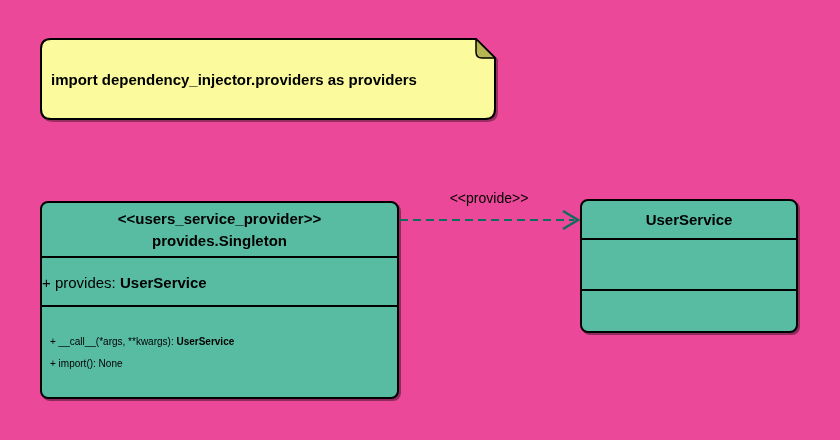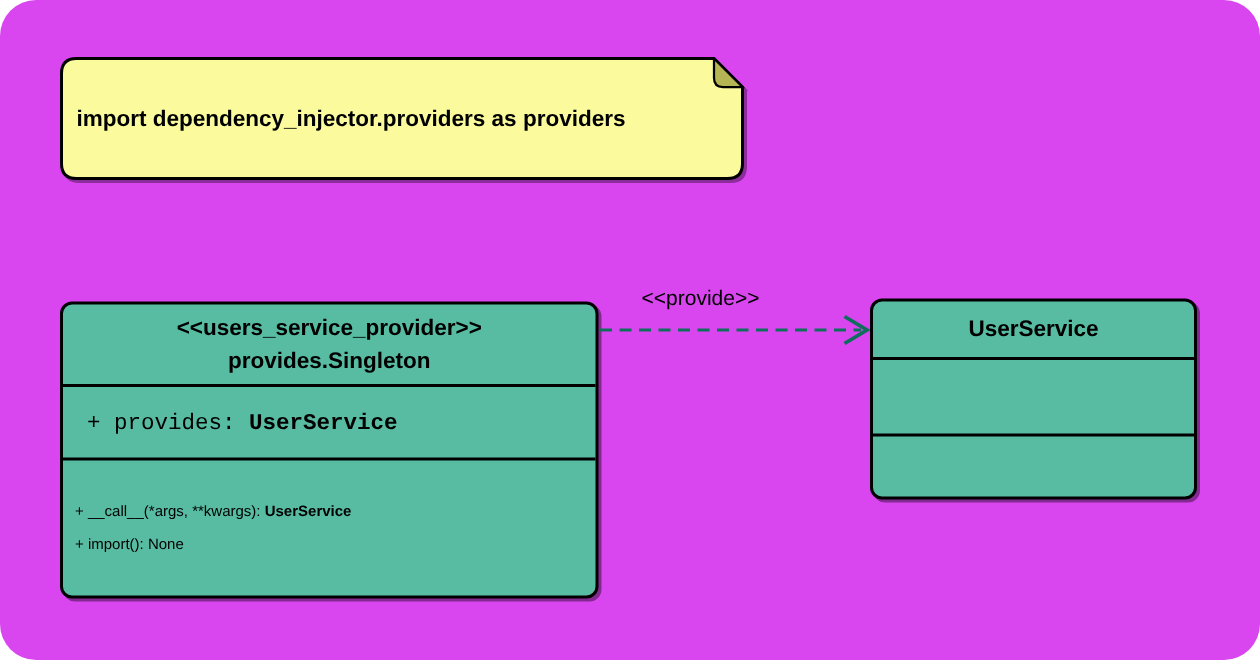"import dependency_injector.providers as" .canvas { background: #d946ef -> #ec4899; border-radius: 24px -> none }
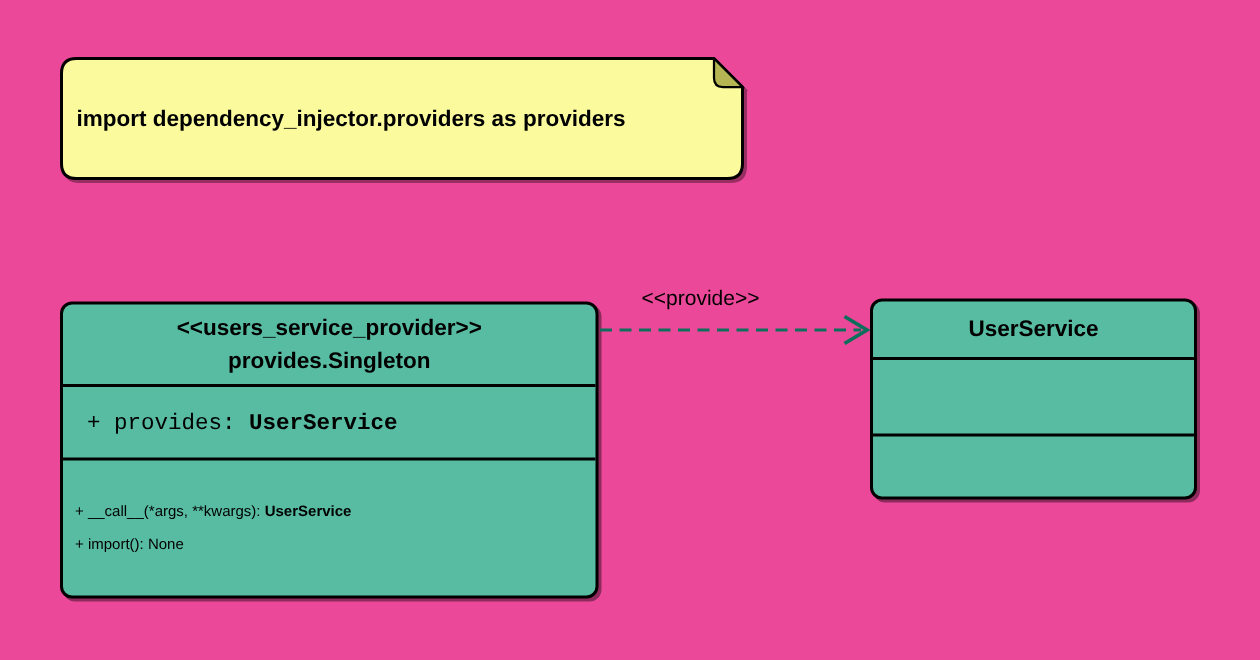"<<provide>>" .arrow-label { left: 408px -> 430px }
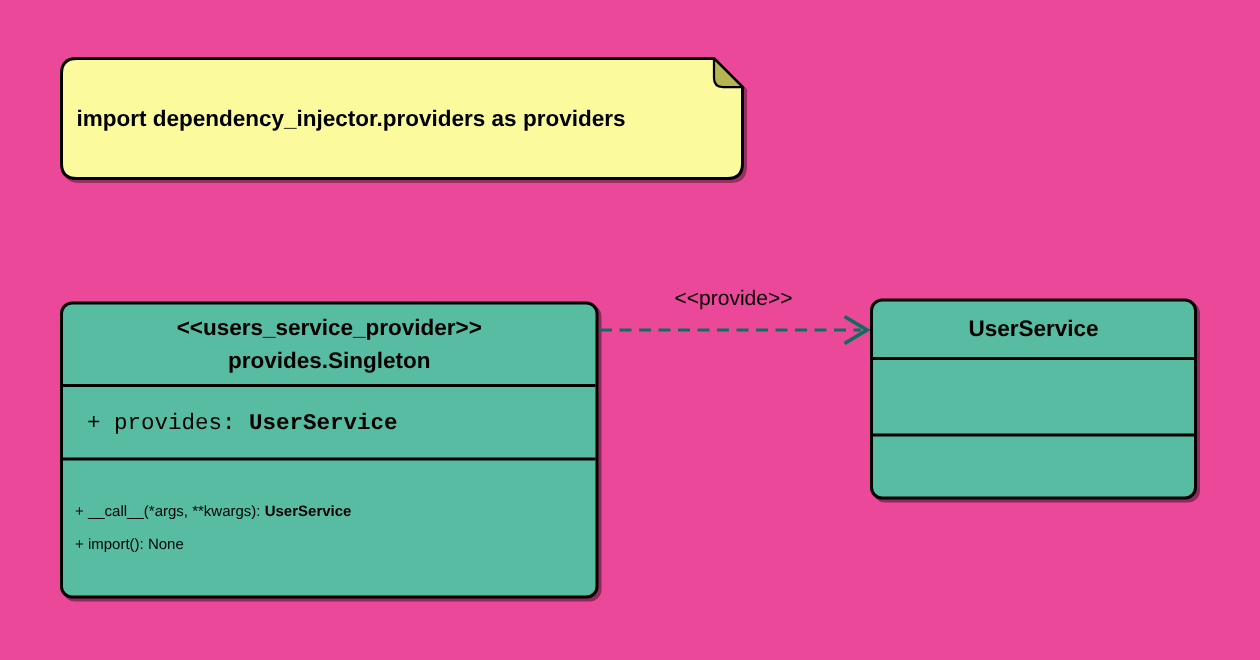"+ provides: UserService" .provider-box .sec.attrs { font-family: Liberation Mono, monospace -> none; padding: 2px 8px 0 16px -> 2px 8px 0 0 }
